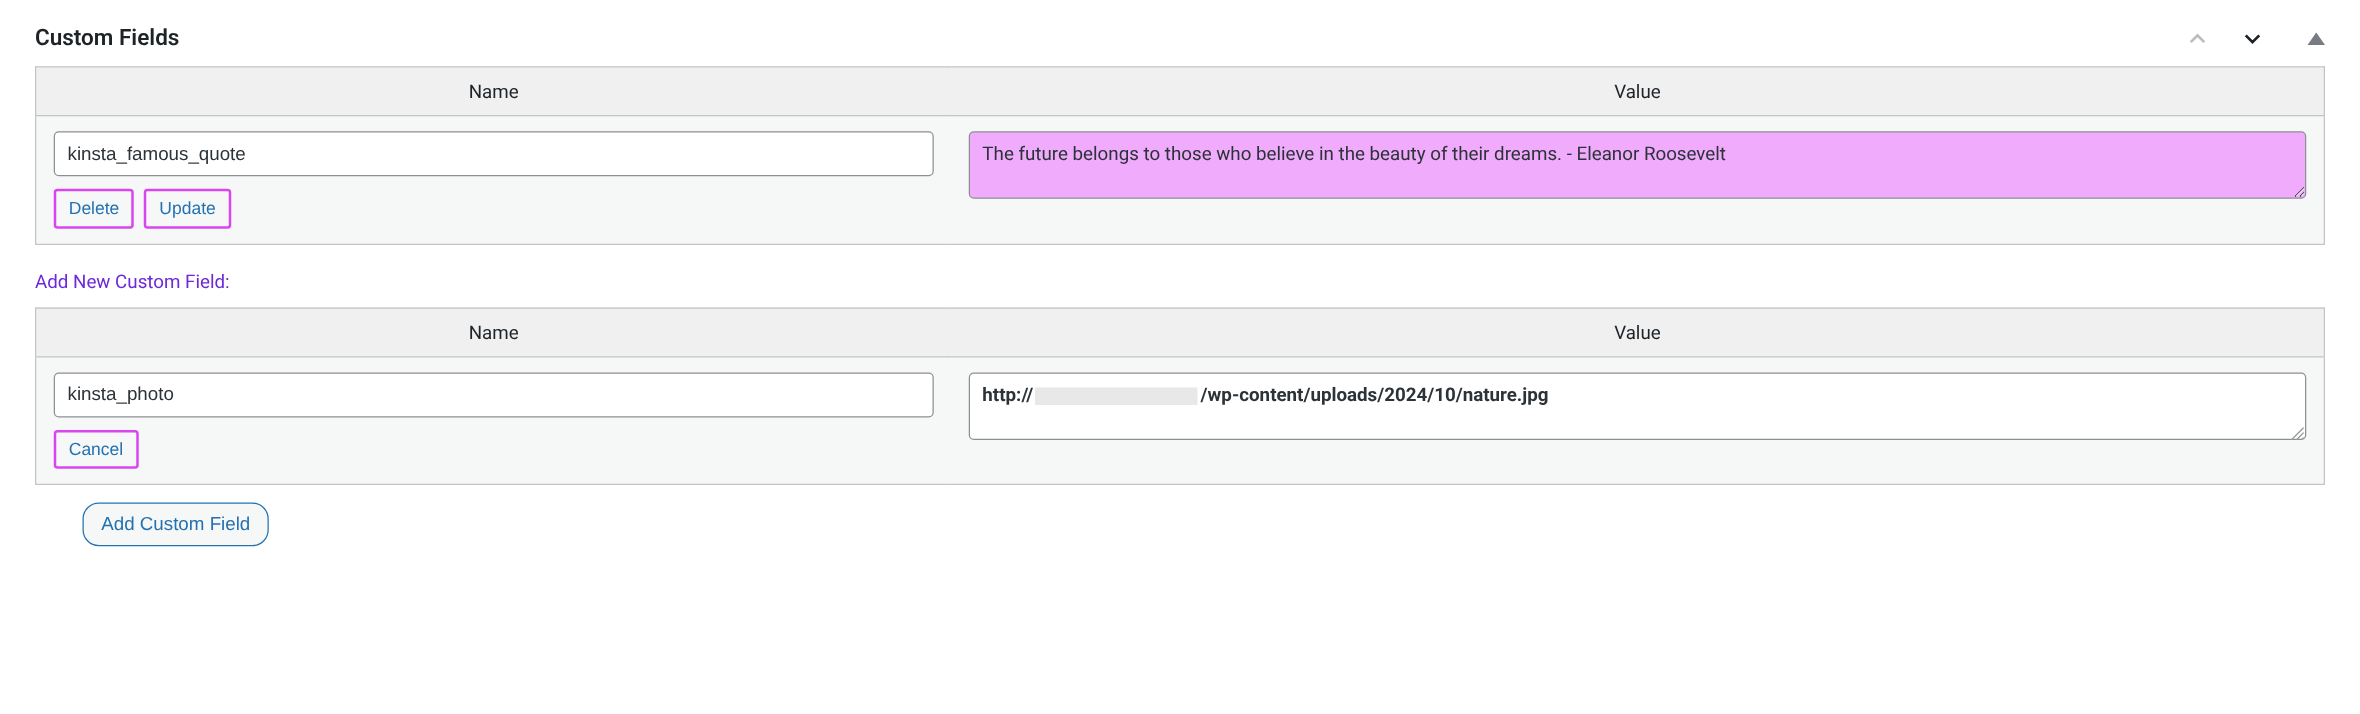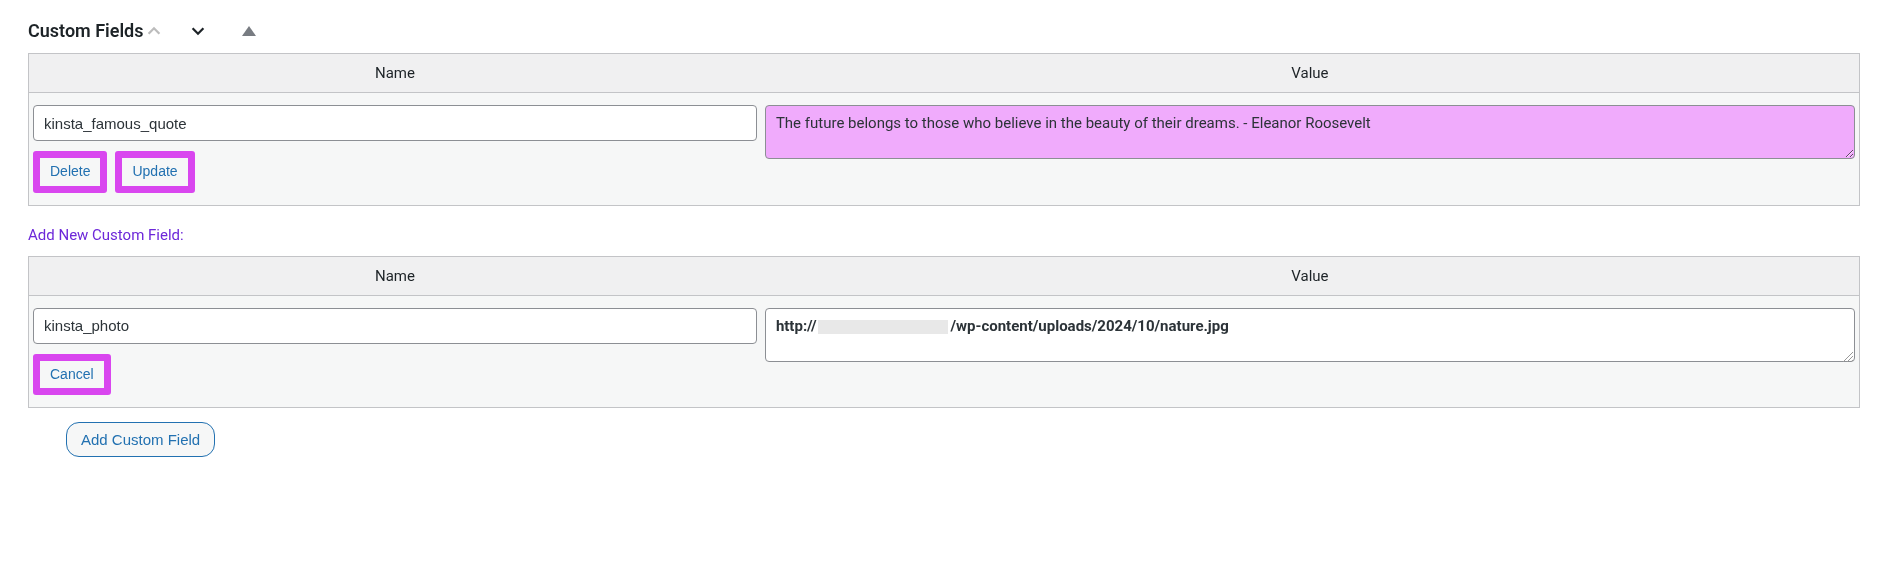"Custom Fields" .panel-header { justify-content: flex-start -> space-between }
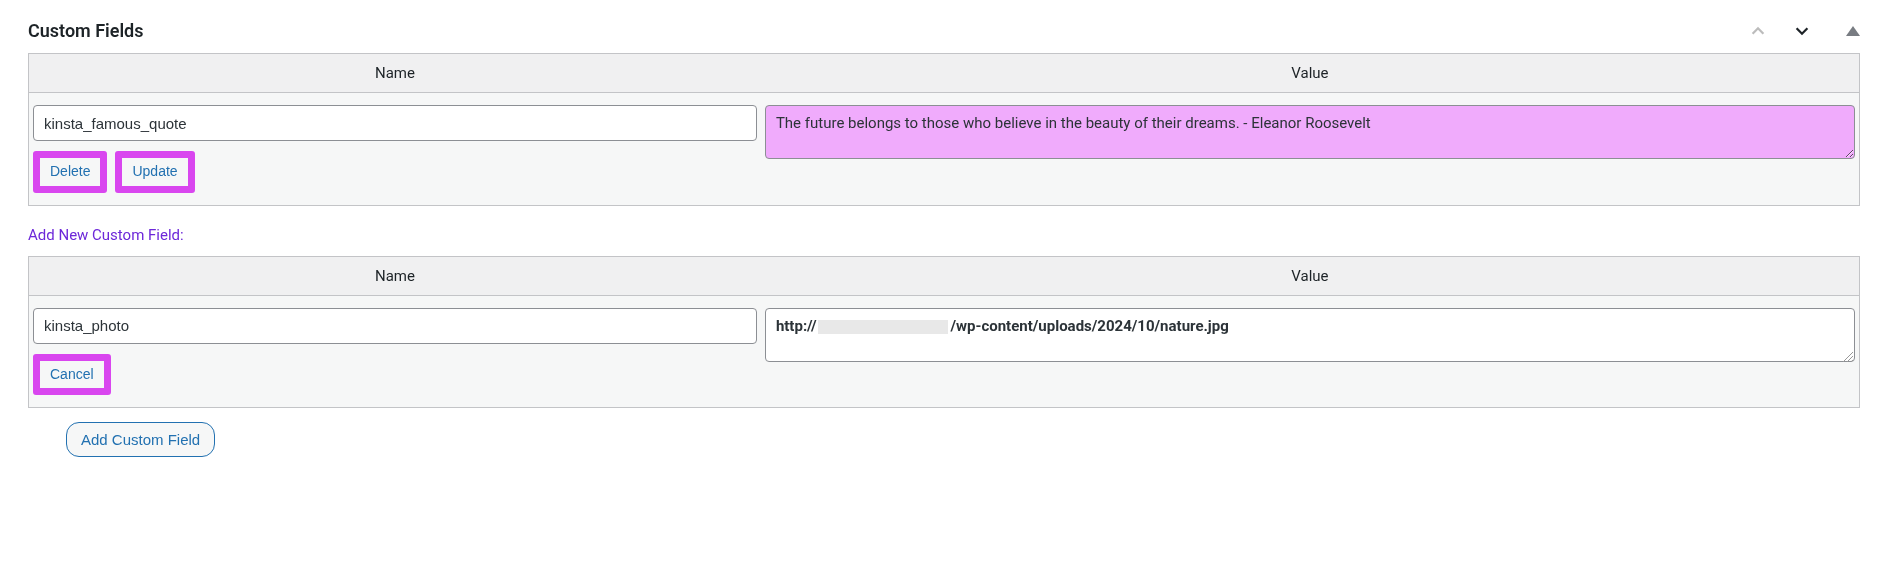"kinsta_famous_quote" .fields-table td { padding: 12px 4px -> 12px 14px }
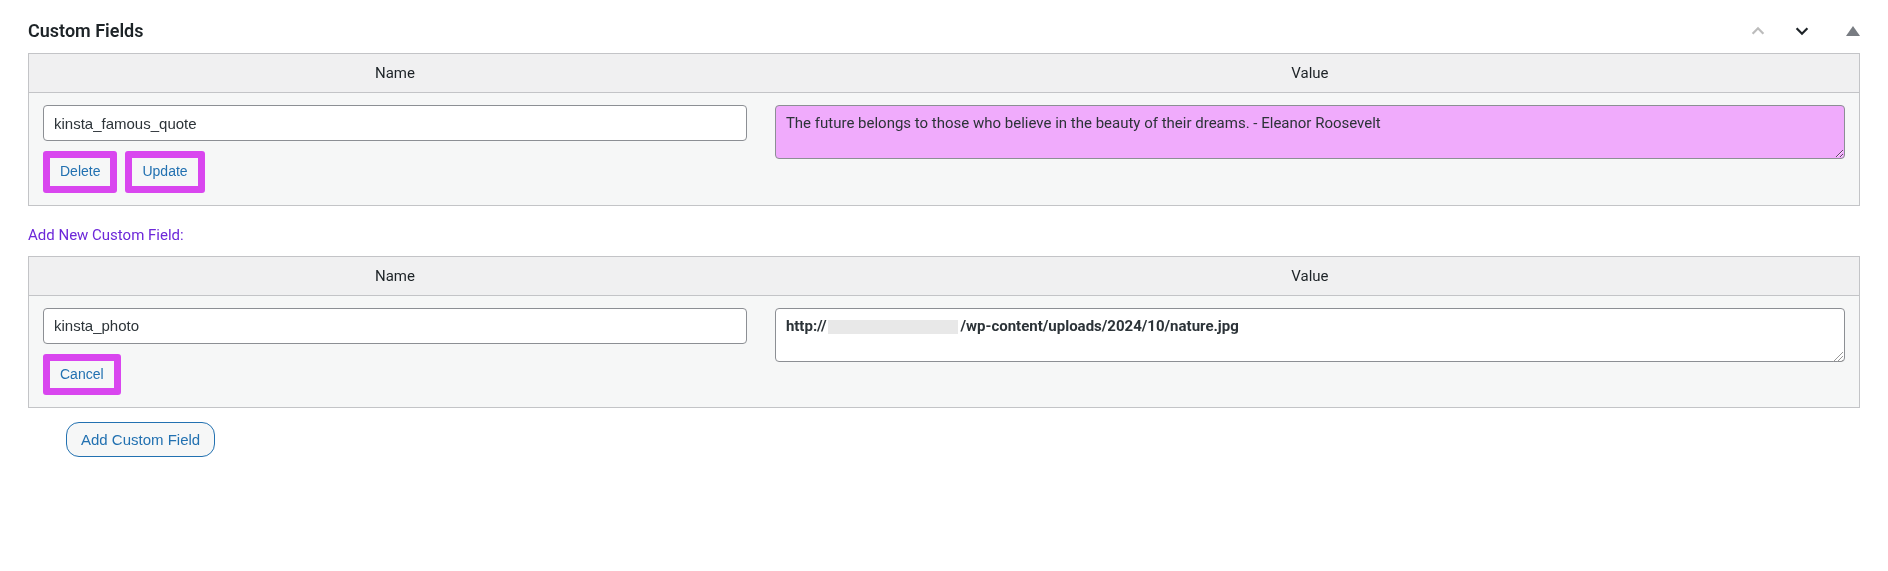"Delete" .btn { border: 7px solid #d946ef -> 2px solid #d946ef }
